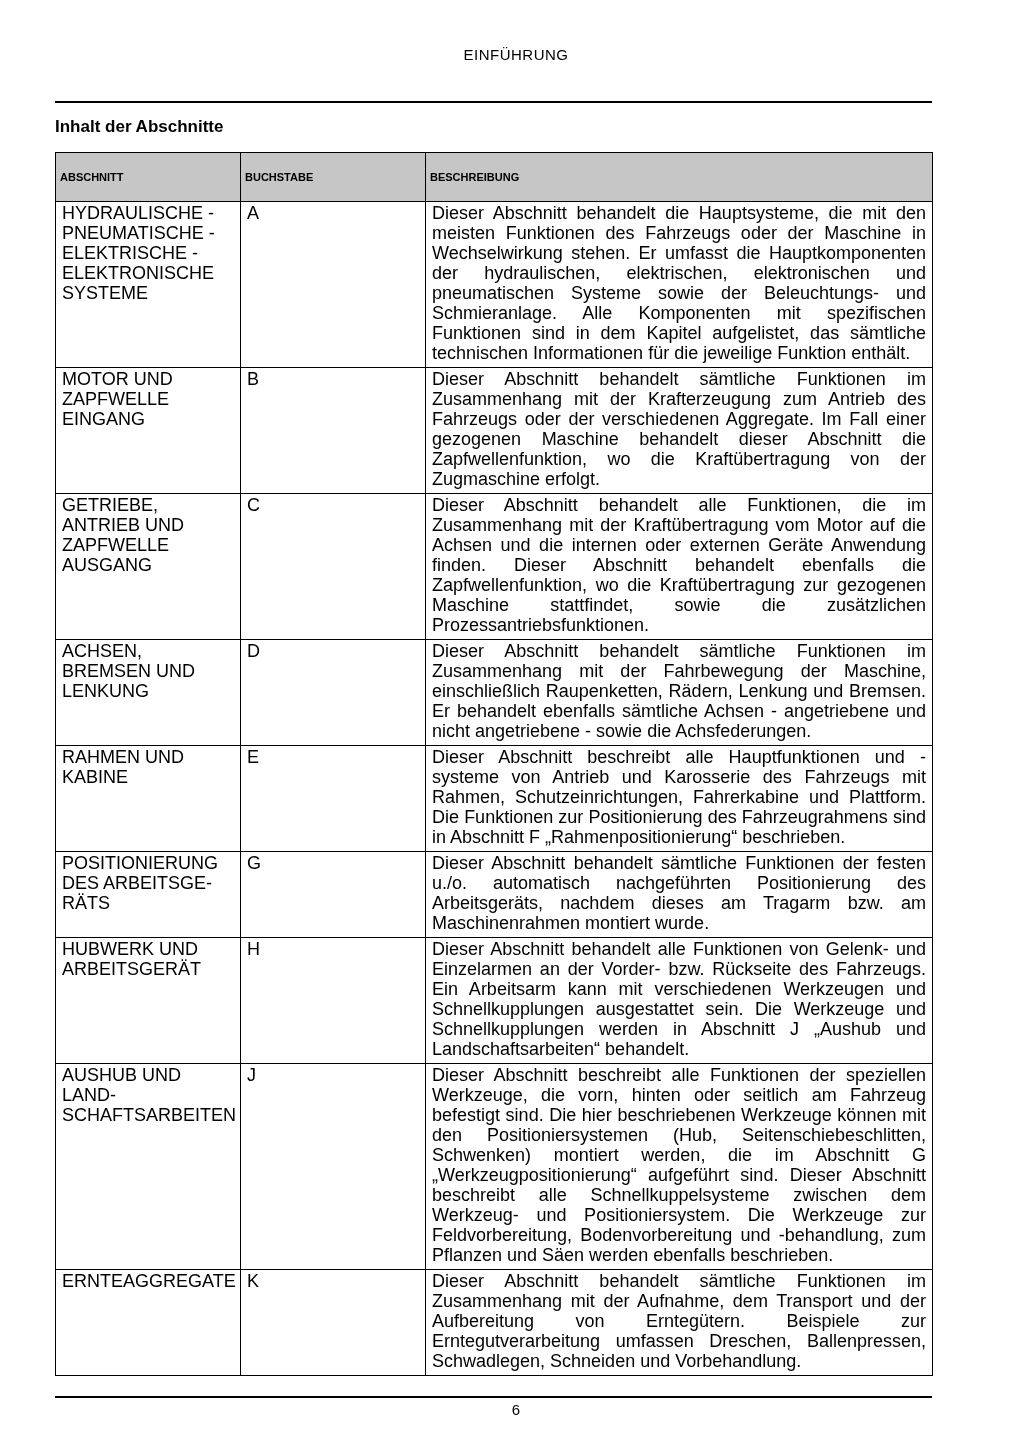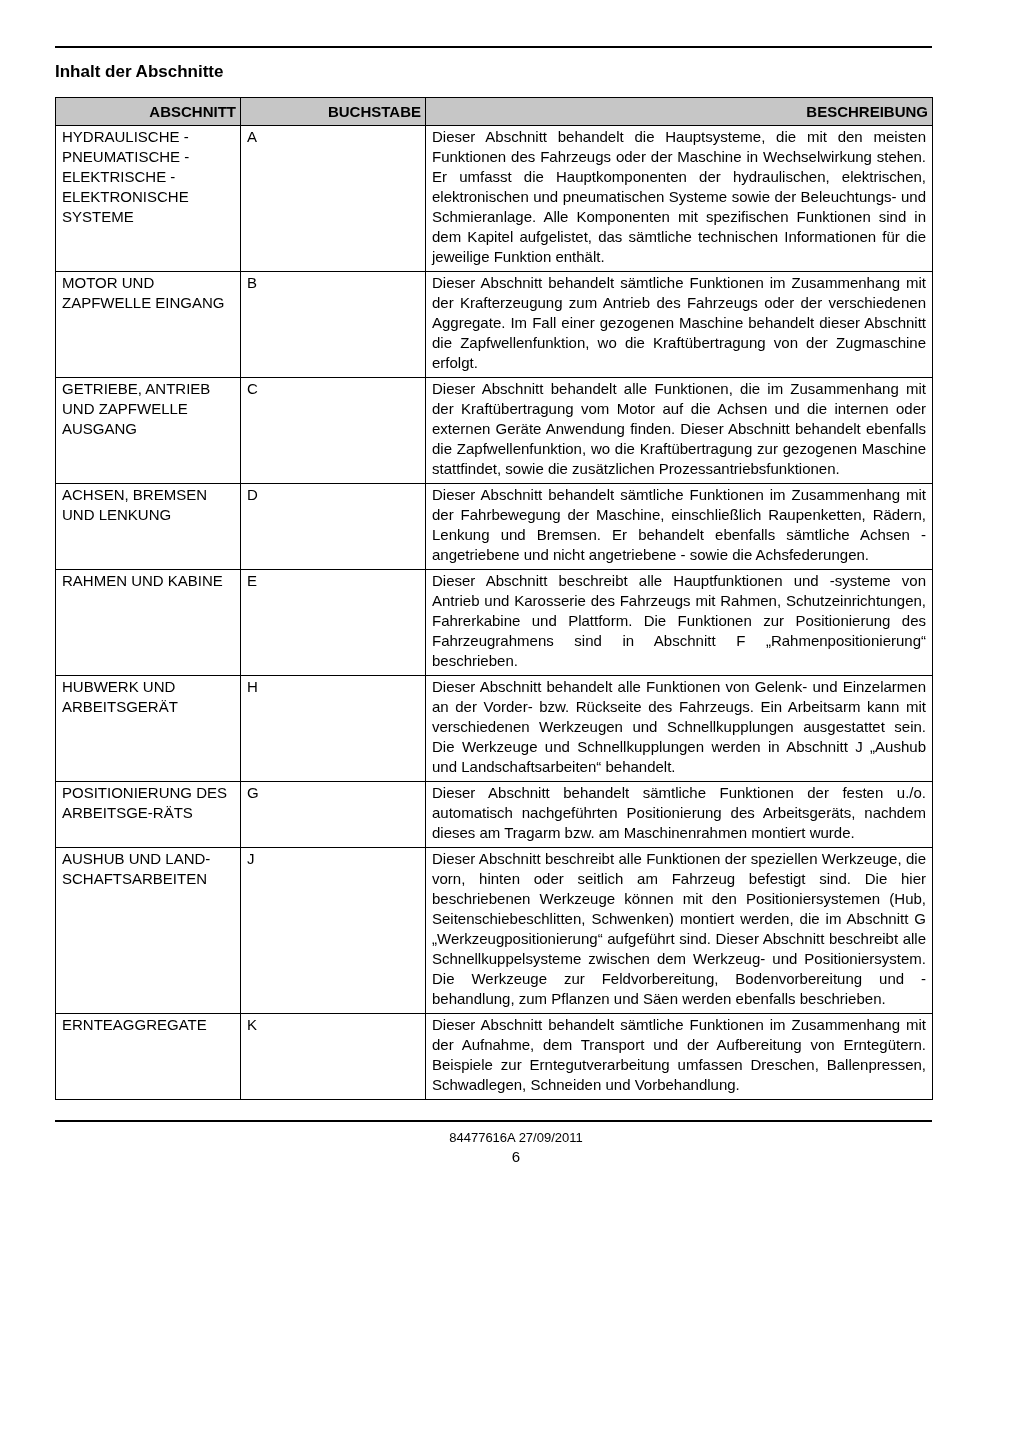"EINFÜHRUNG" div.running-header { html: none -> <div>EINFÜHRUNG</div> }
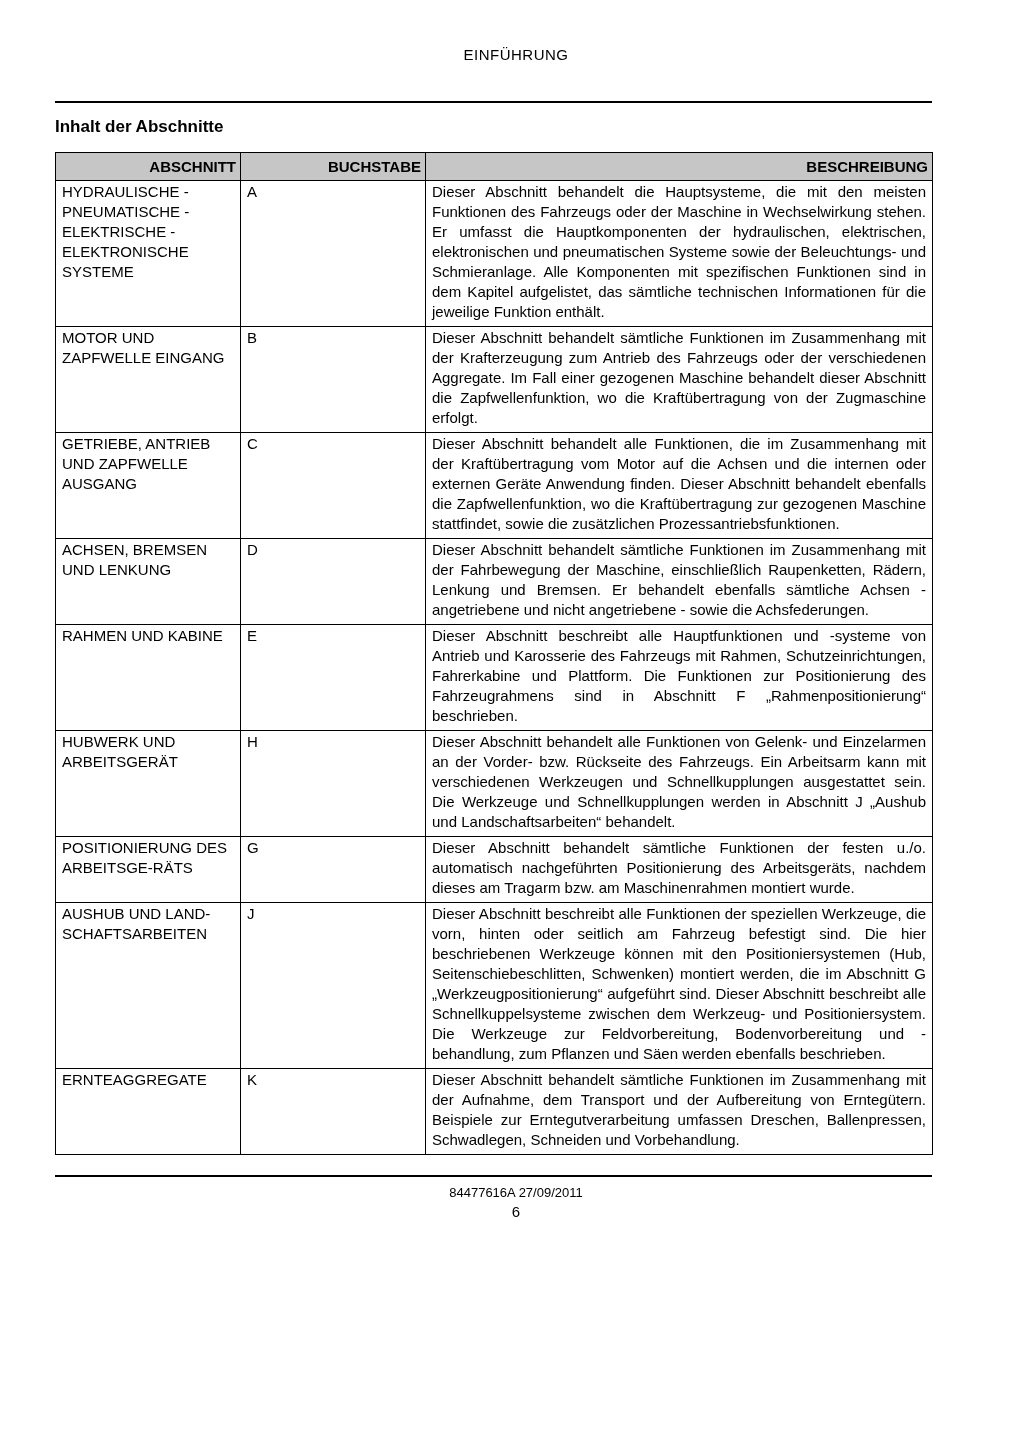"ABSCHNITT" table.sections th { font-size: 15px -> 11px; padding: 5px 4px -> 18px 4px; text-align: right -> left }
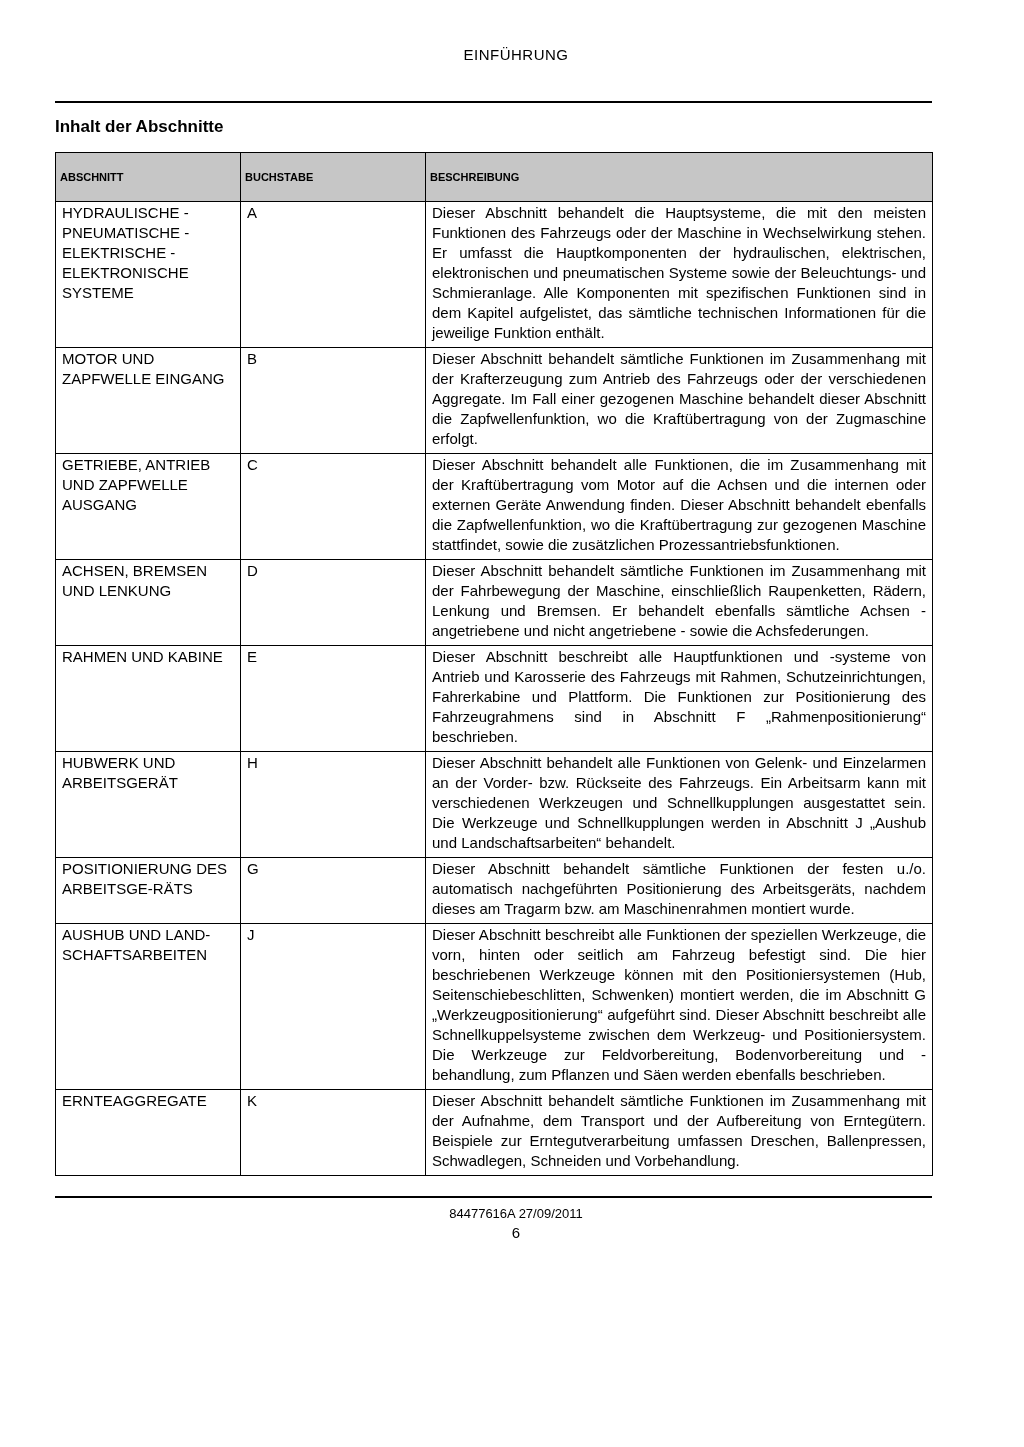"HYDRAULISCHE - PNEUMATISCHE -" table.sections td { font-size: 15px -> 18px }
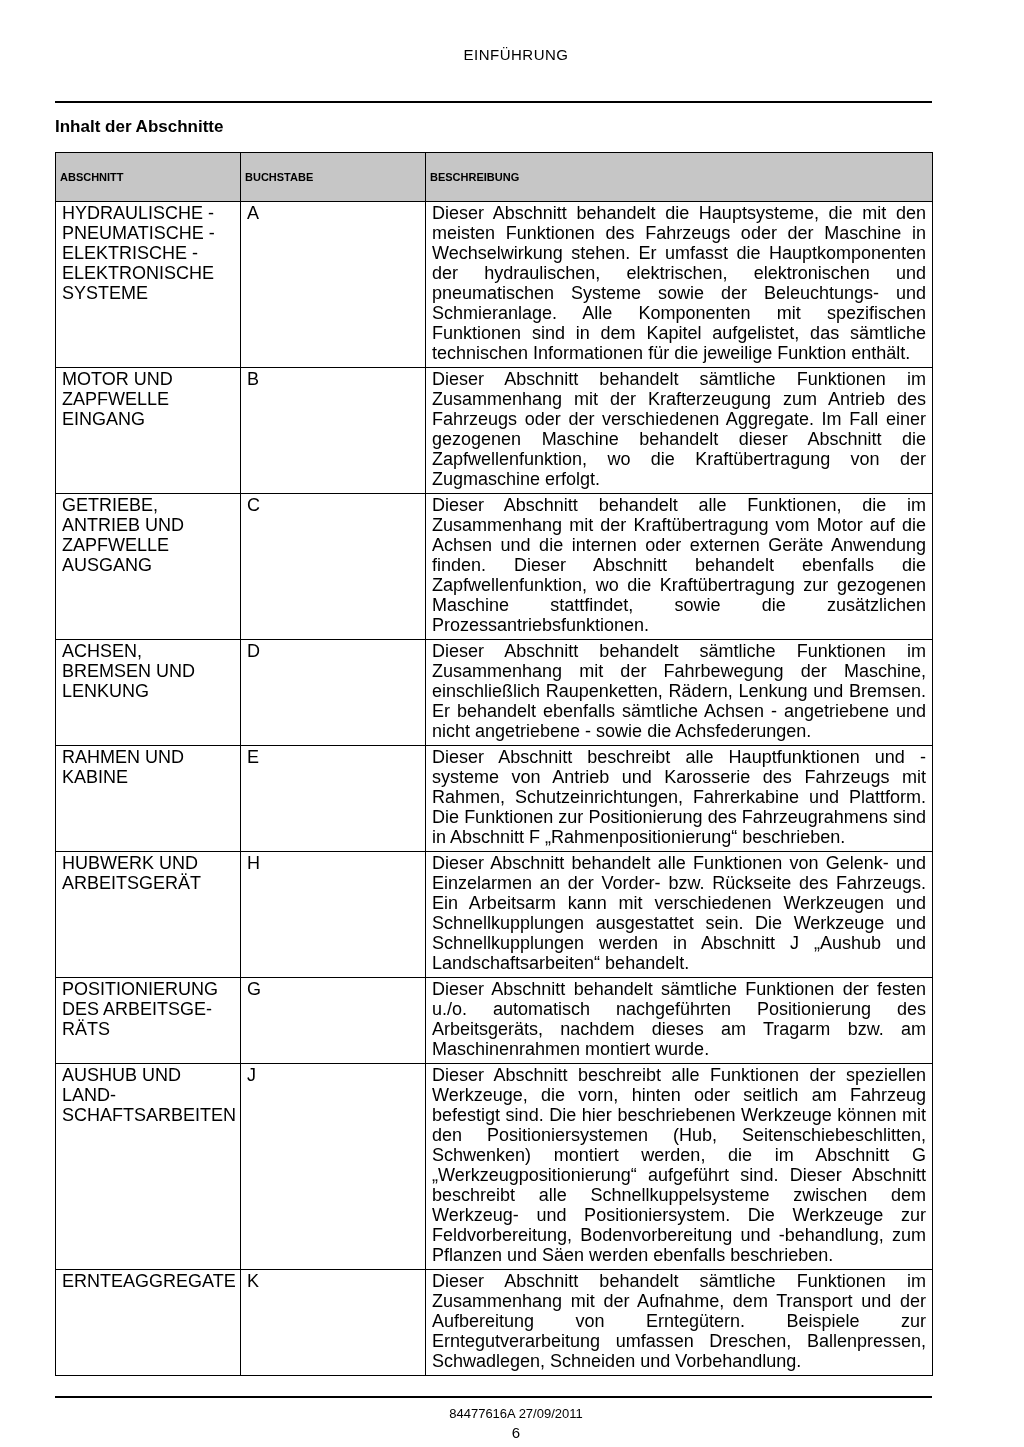"HUBWERK UND ARBEITSGERÄT" tr { order: before "POSITIONIERUNG DES ARBEITSGE-RÄTS" -> after "POSITIONIERUNG DES ARBEITSGE-RÄTS" }
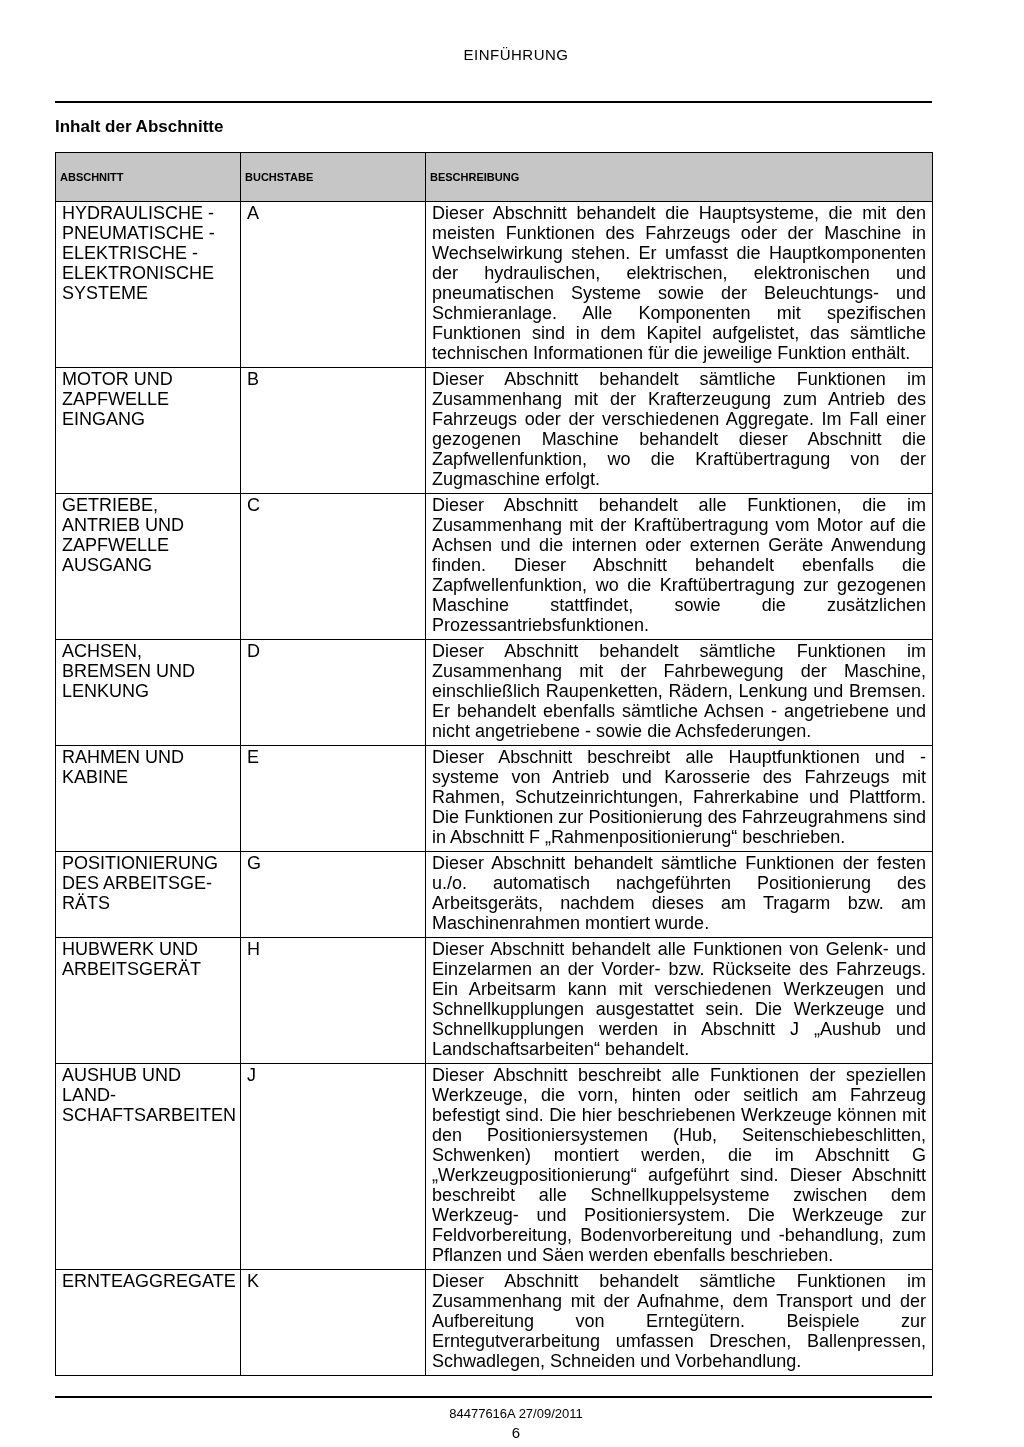"84477616A 27/09/2011" div.footer-docref { html: <div>84477616A 27/09/2011</div> -> none }
